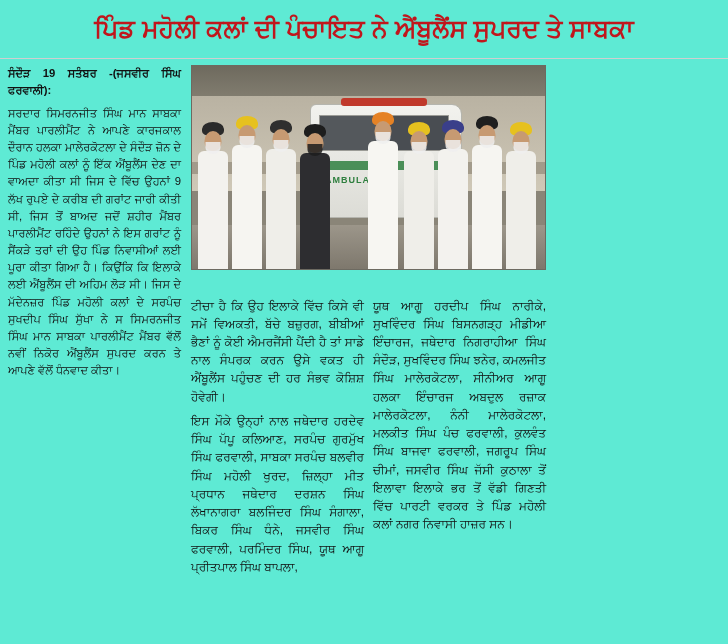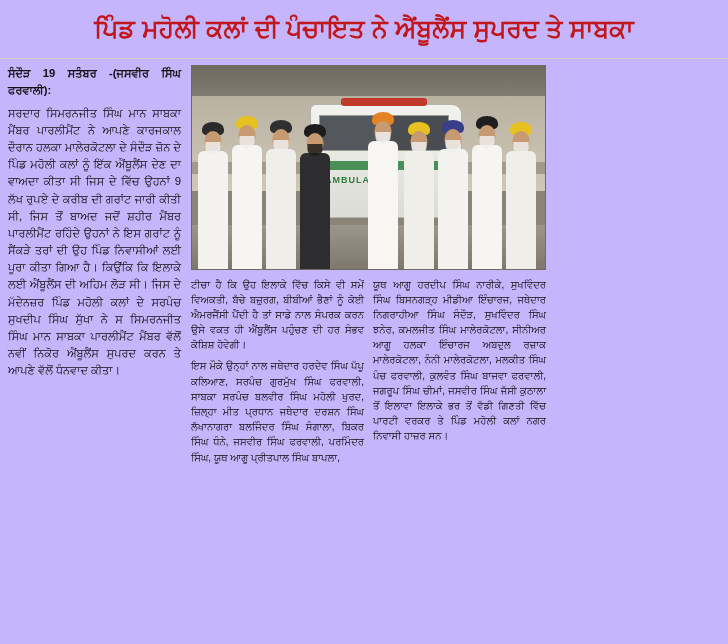"ਪਿੰਡ ਮਹੋਲੀ ਕਲਾਂ ਦੀ ਪੰਚਾਇਤ" .page { background: #c4b5fd -> #5eead4 }
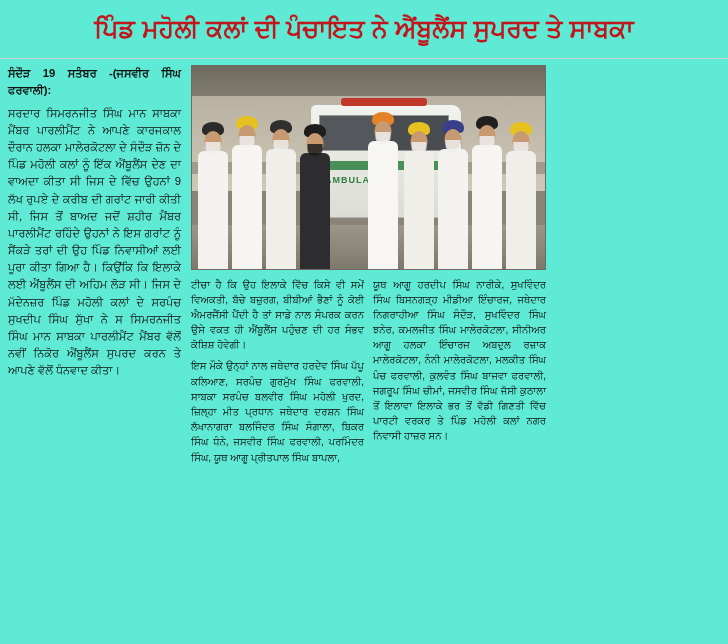"ਟੀਚਾ ਹੈ ਕਿ ਉਹ ਇਲਾਕੇ" .photo-col { font-size: 10px -> 12px; margin-top: none -> 20px }
